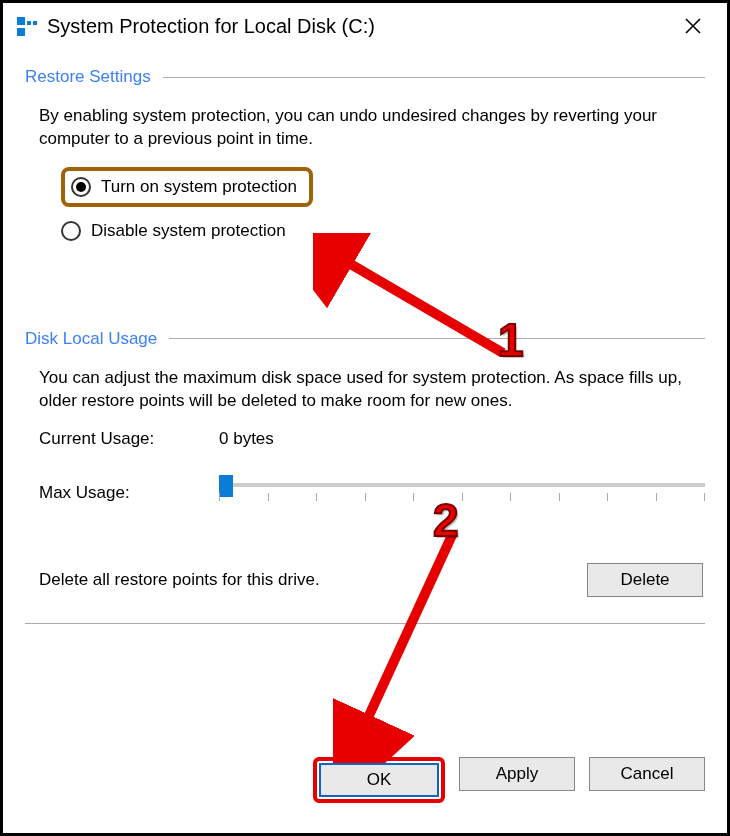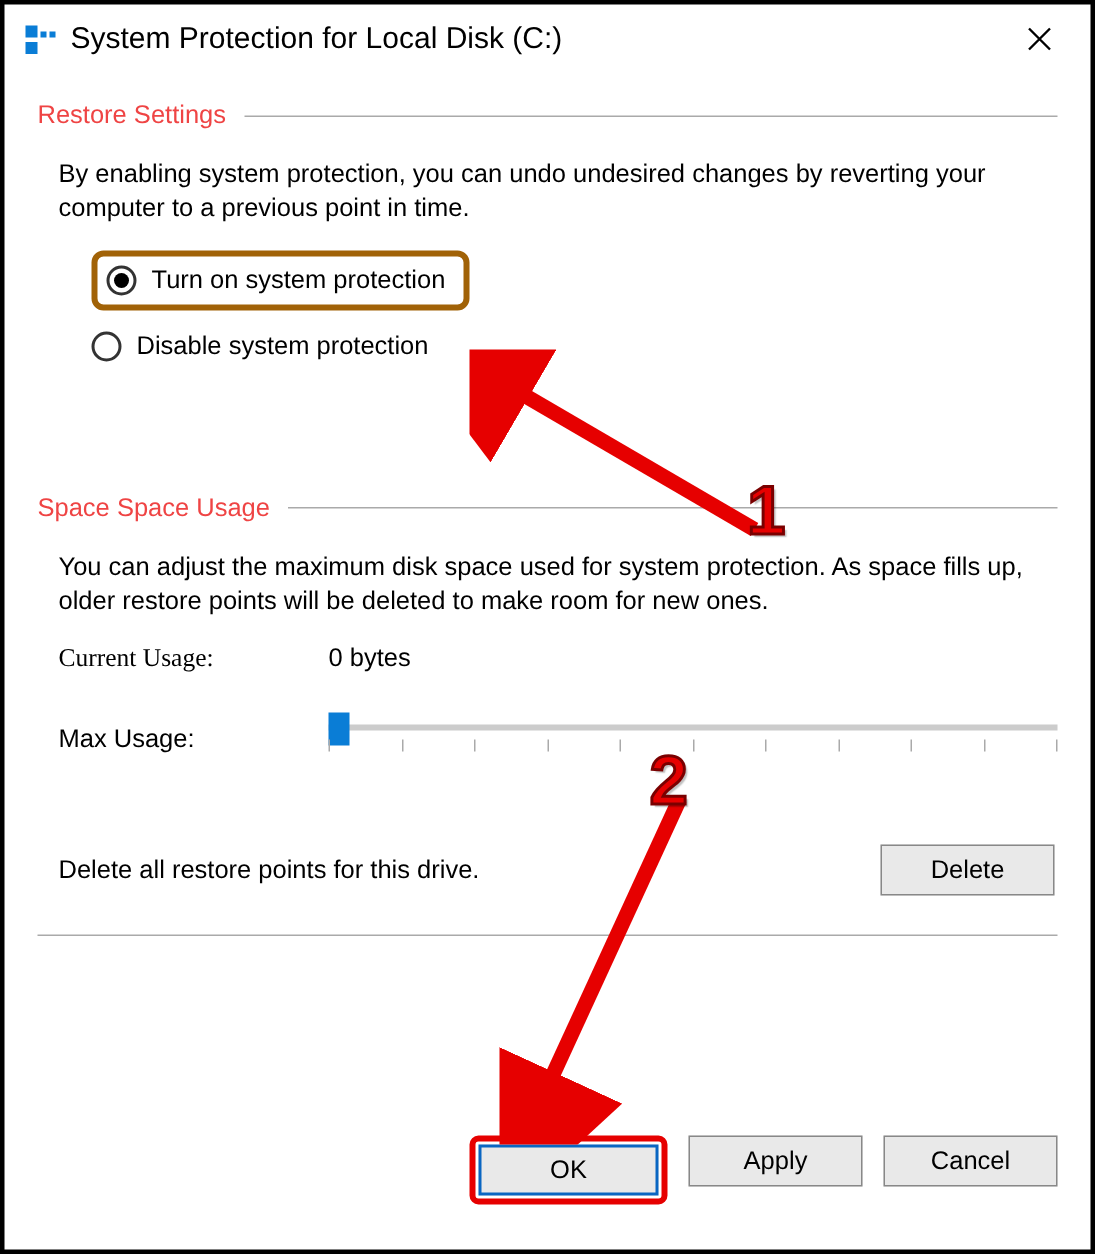"Restore Settings" .section-header .label { color: #ef4444 -> #3b82f6 }
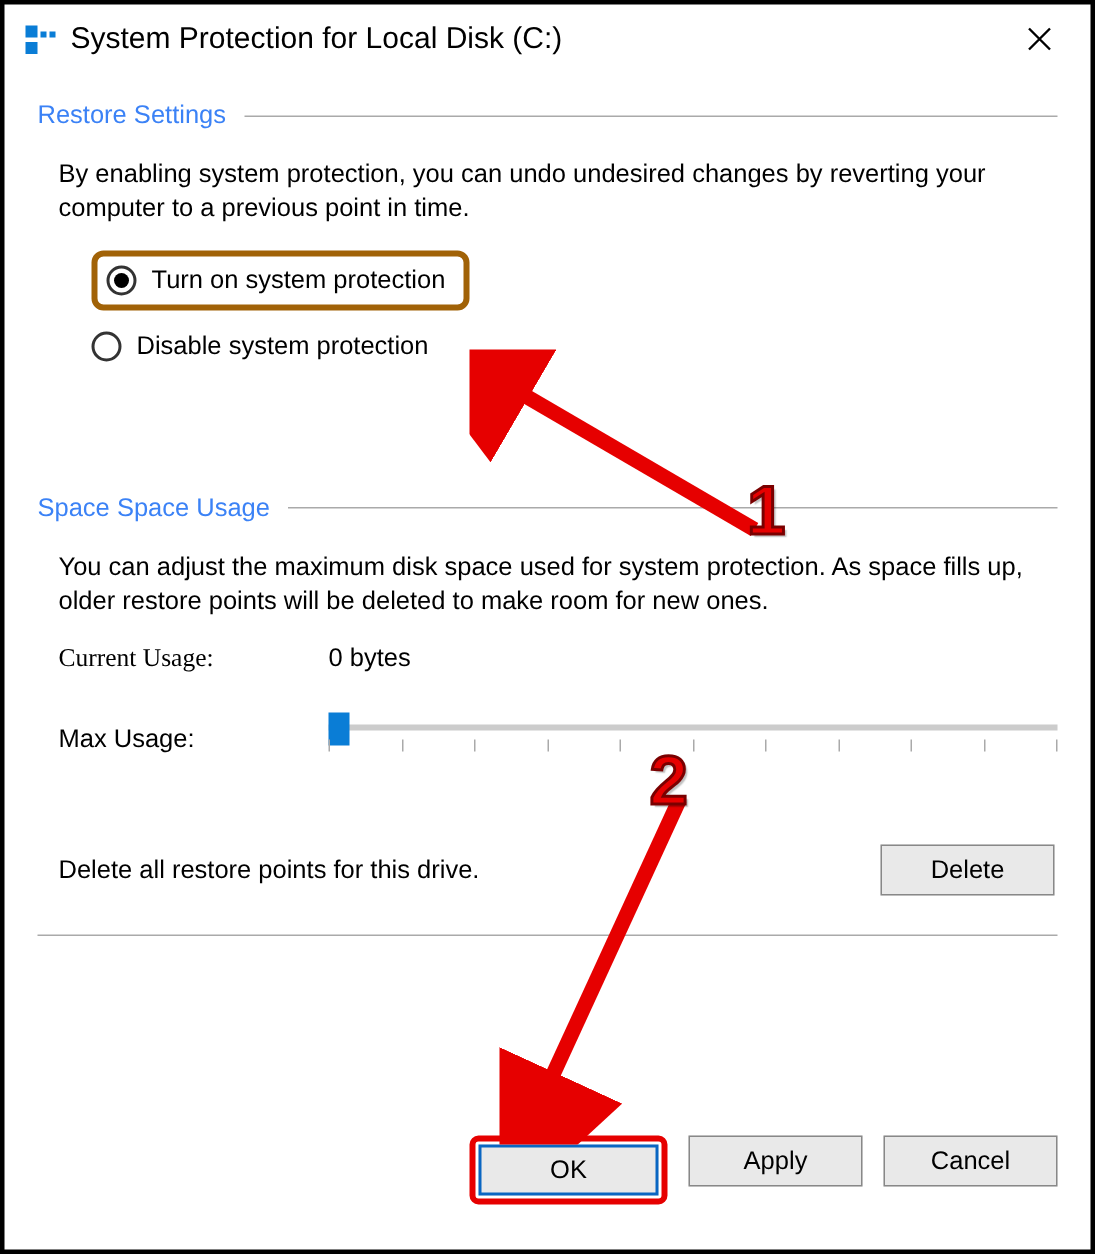"Space Space Usage" span.label { text: Space Space -> Disk Local }
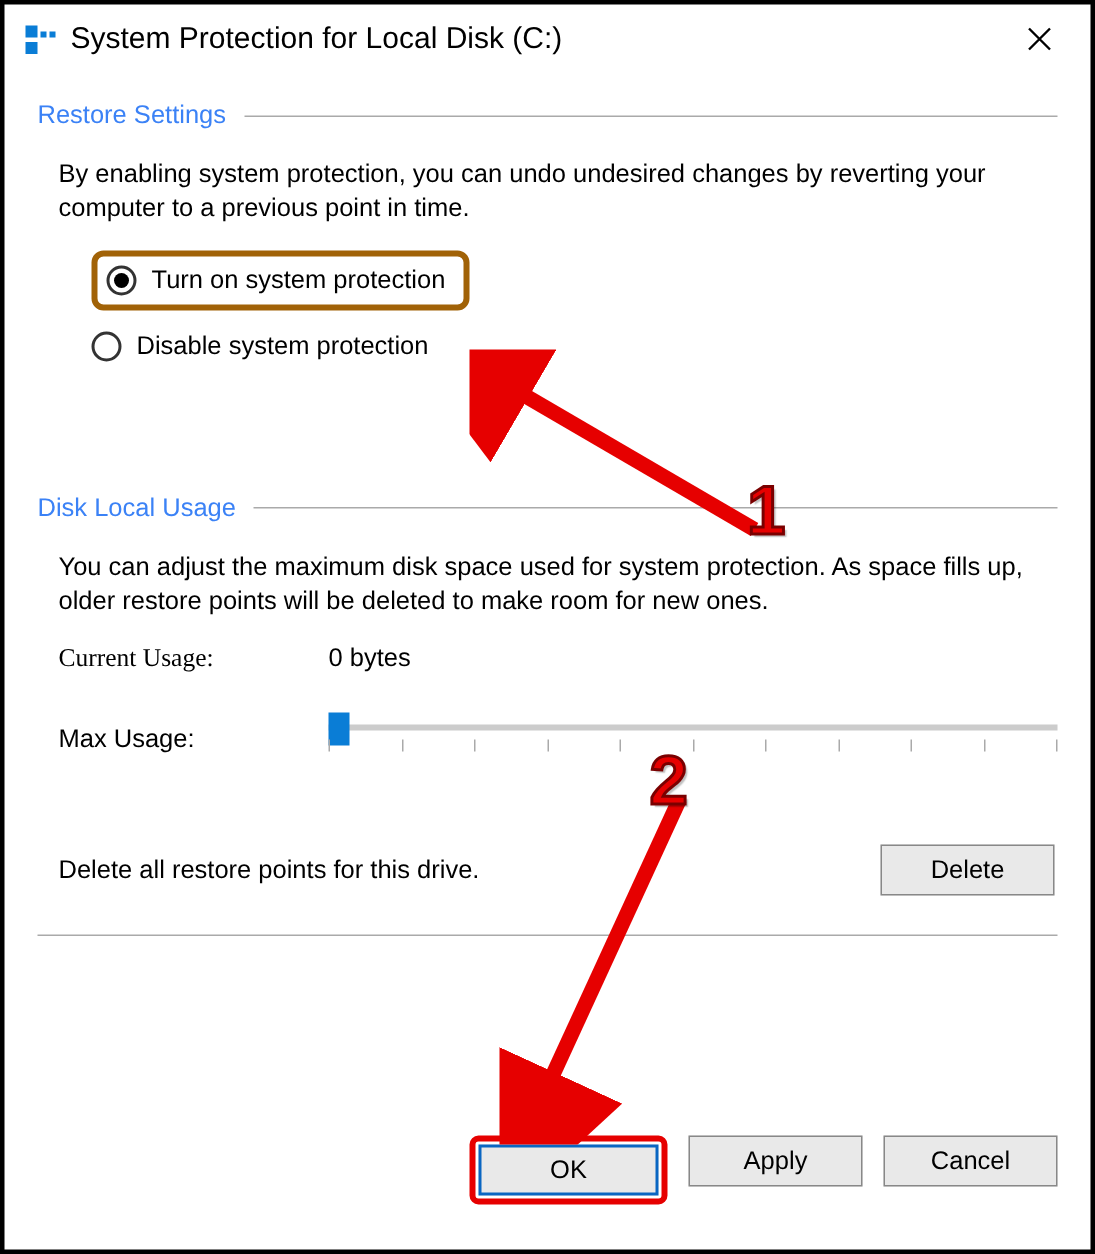"Current Usage:" .kv-row .k { font-family: Liberation Serif, serif -> none }
